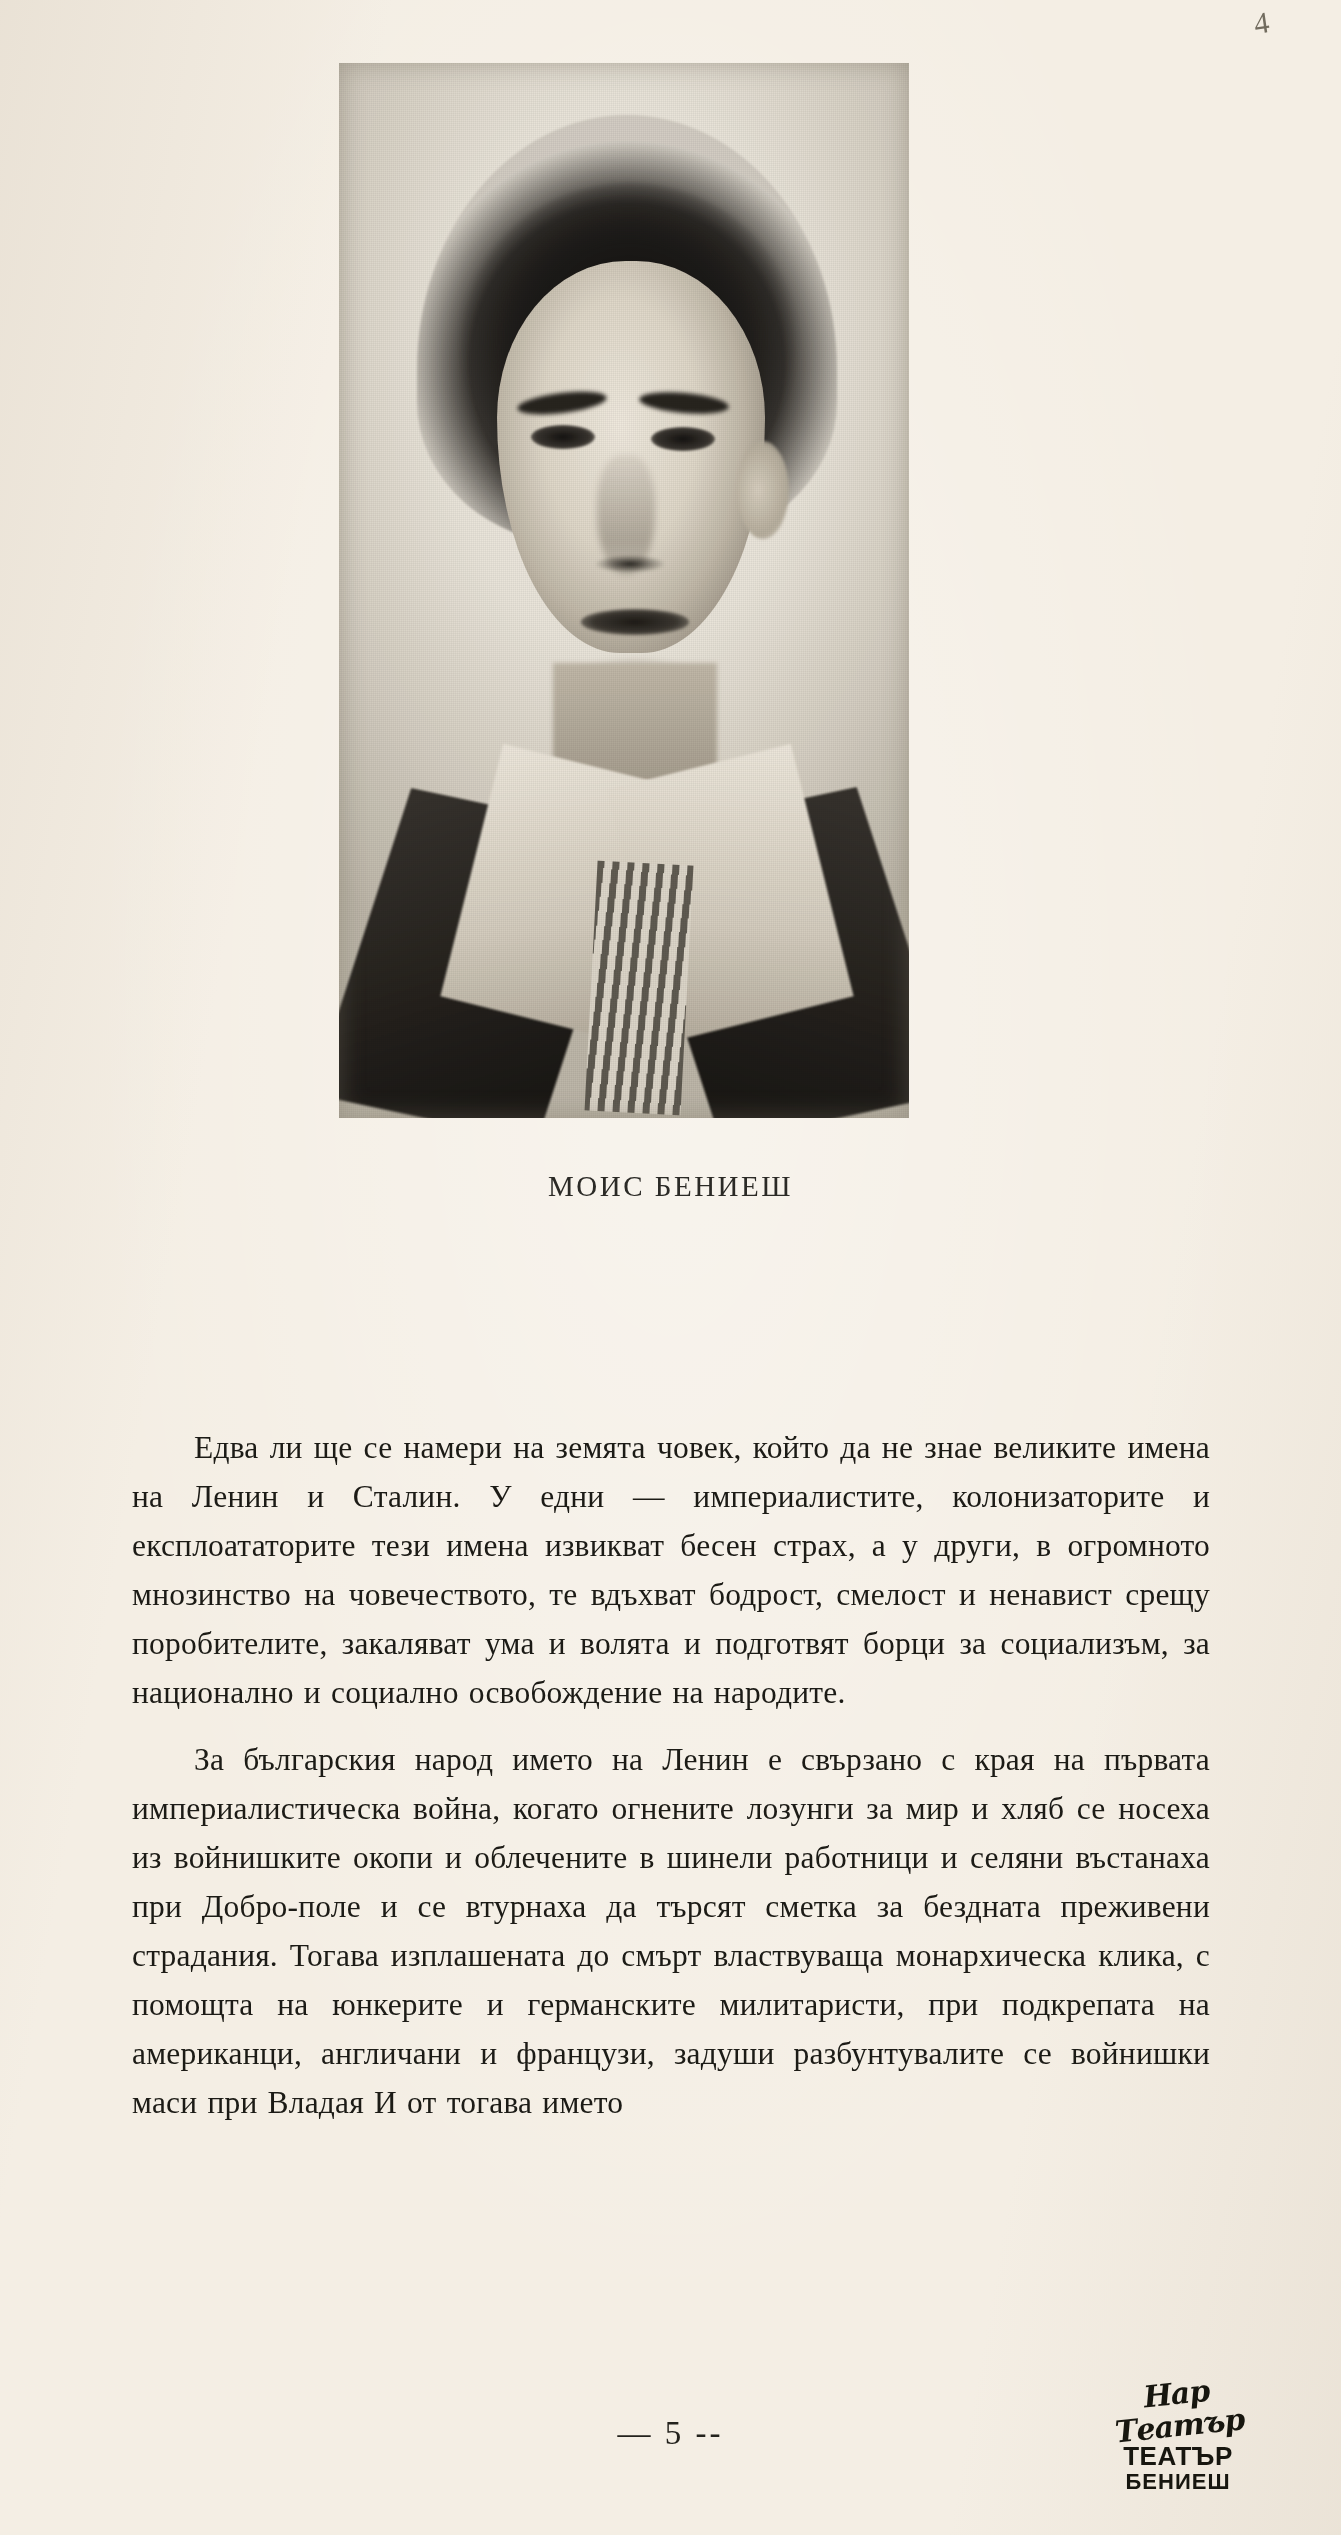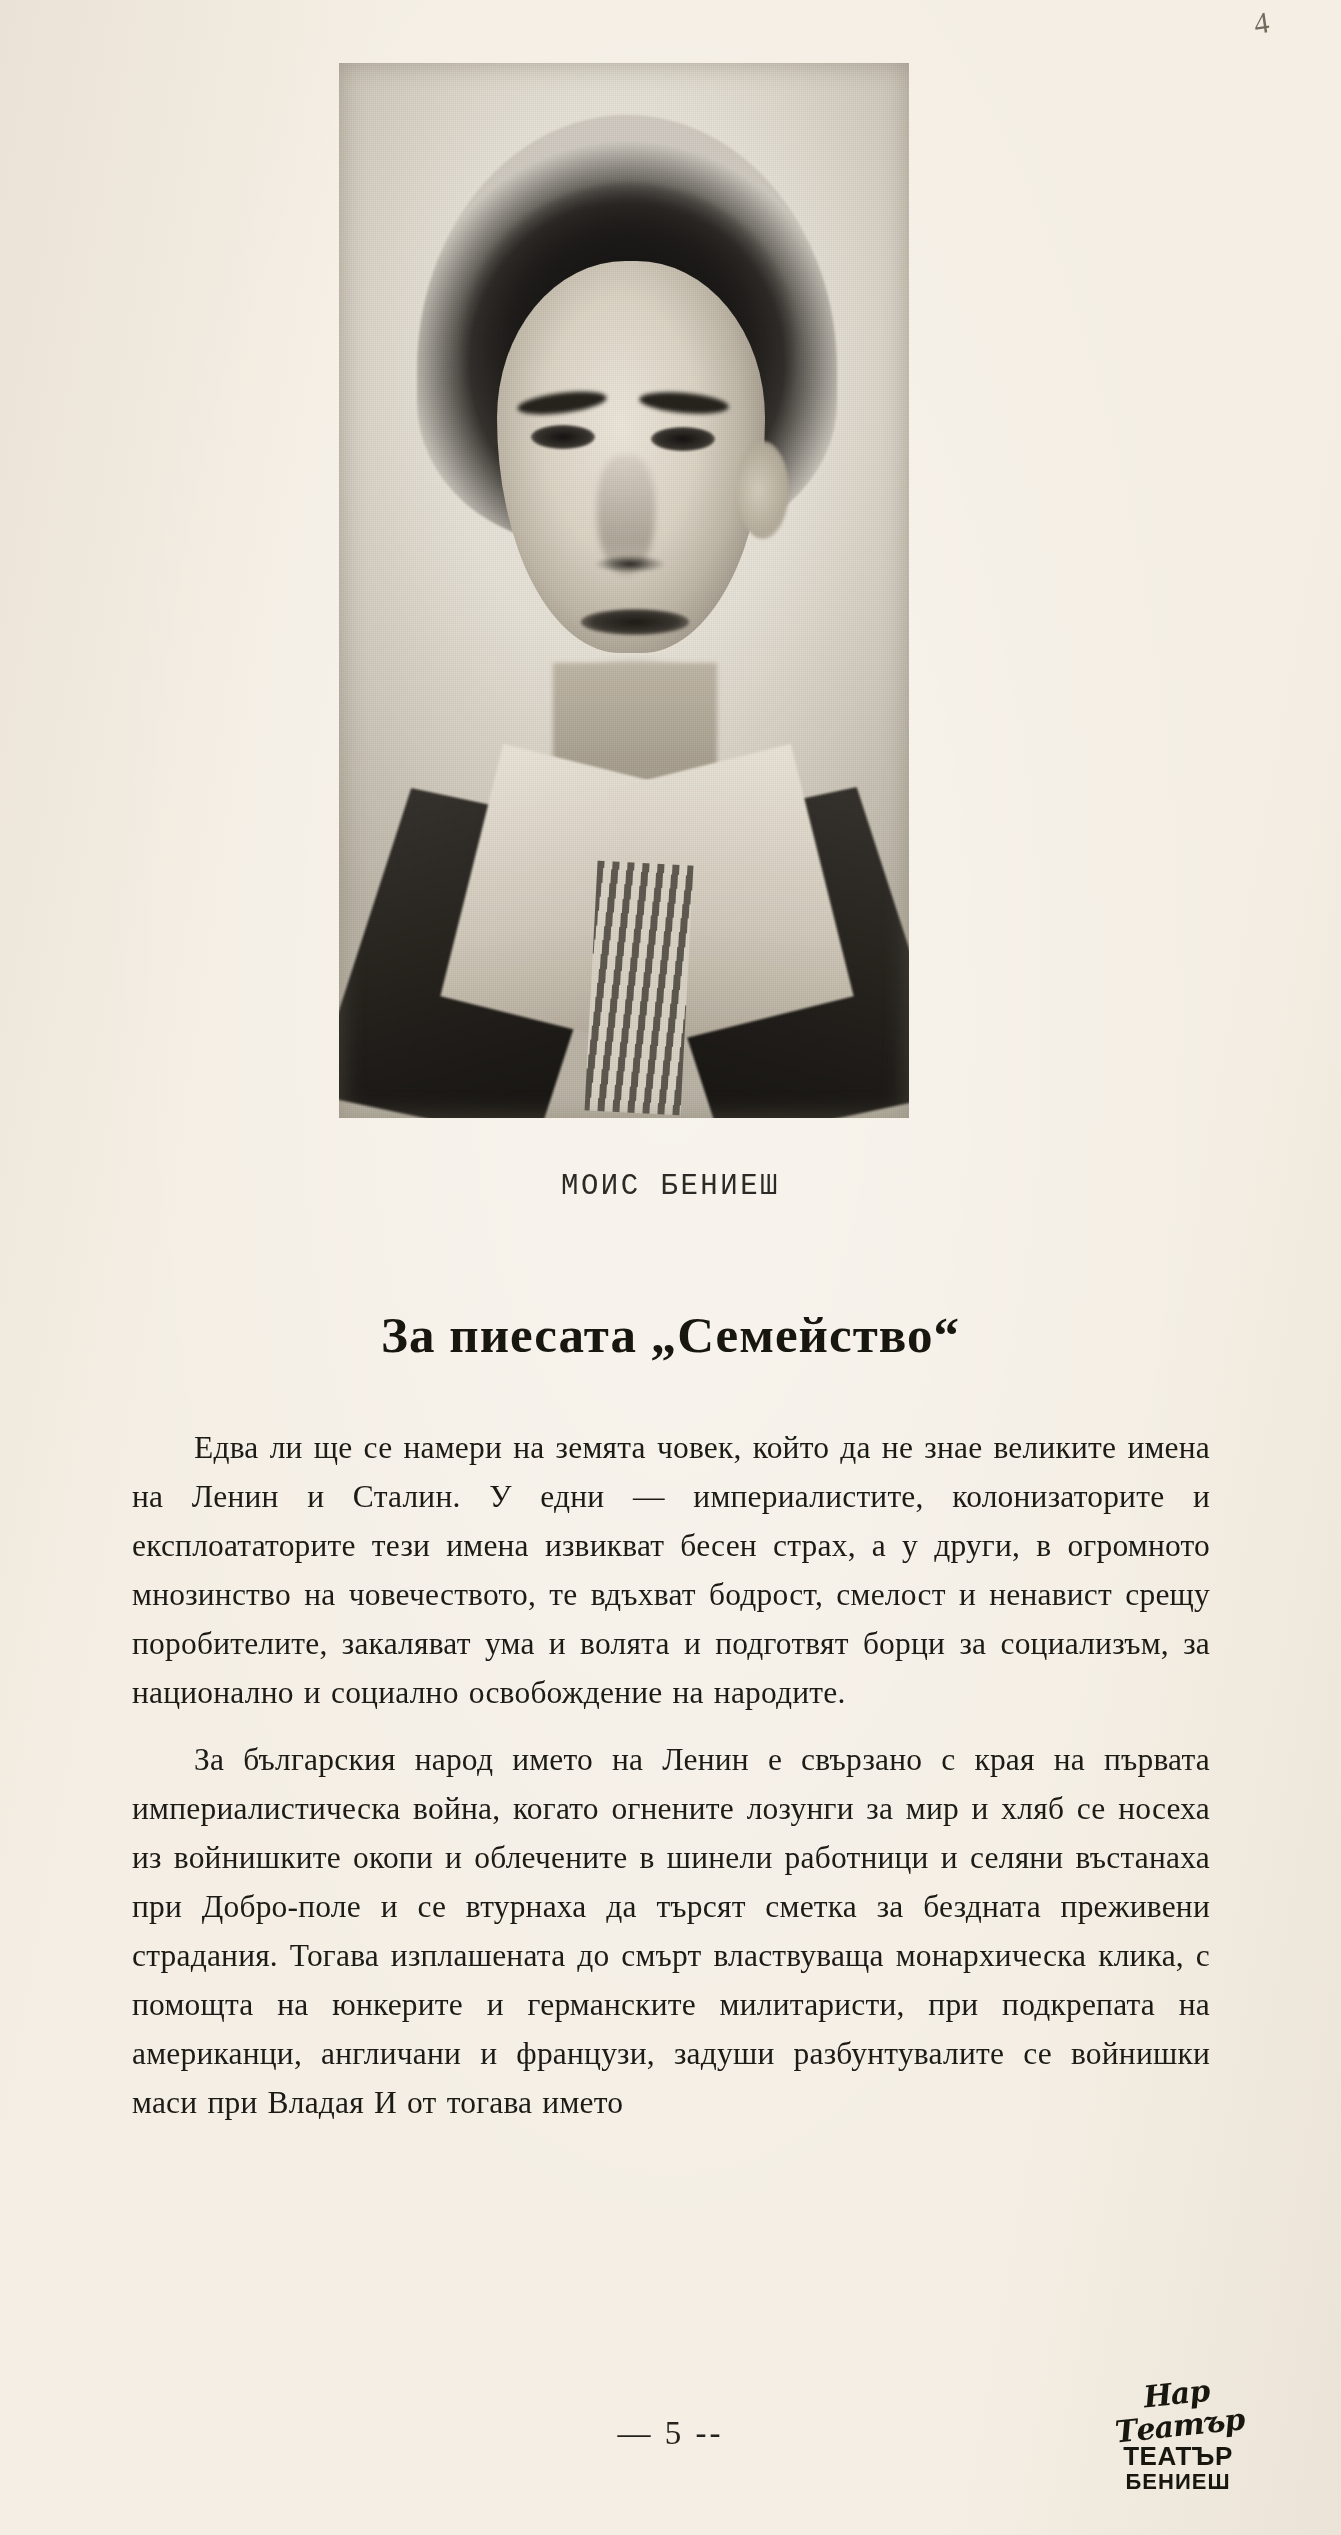"МОИС БЕНИЕШ" .caption { font-family: Liberation Mono, monospace -> Liberation Serif, serif }
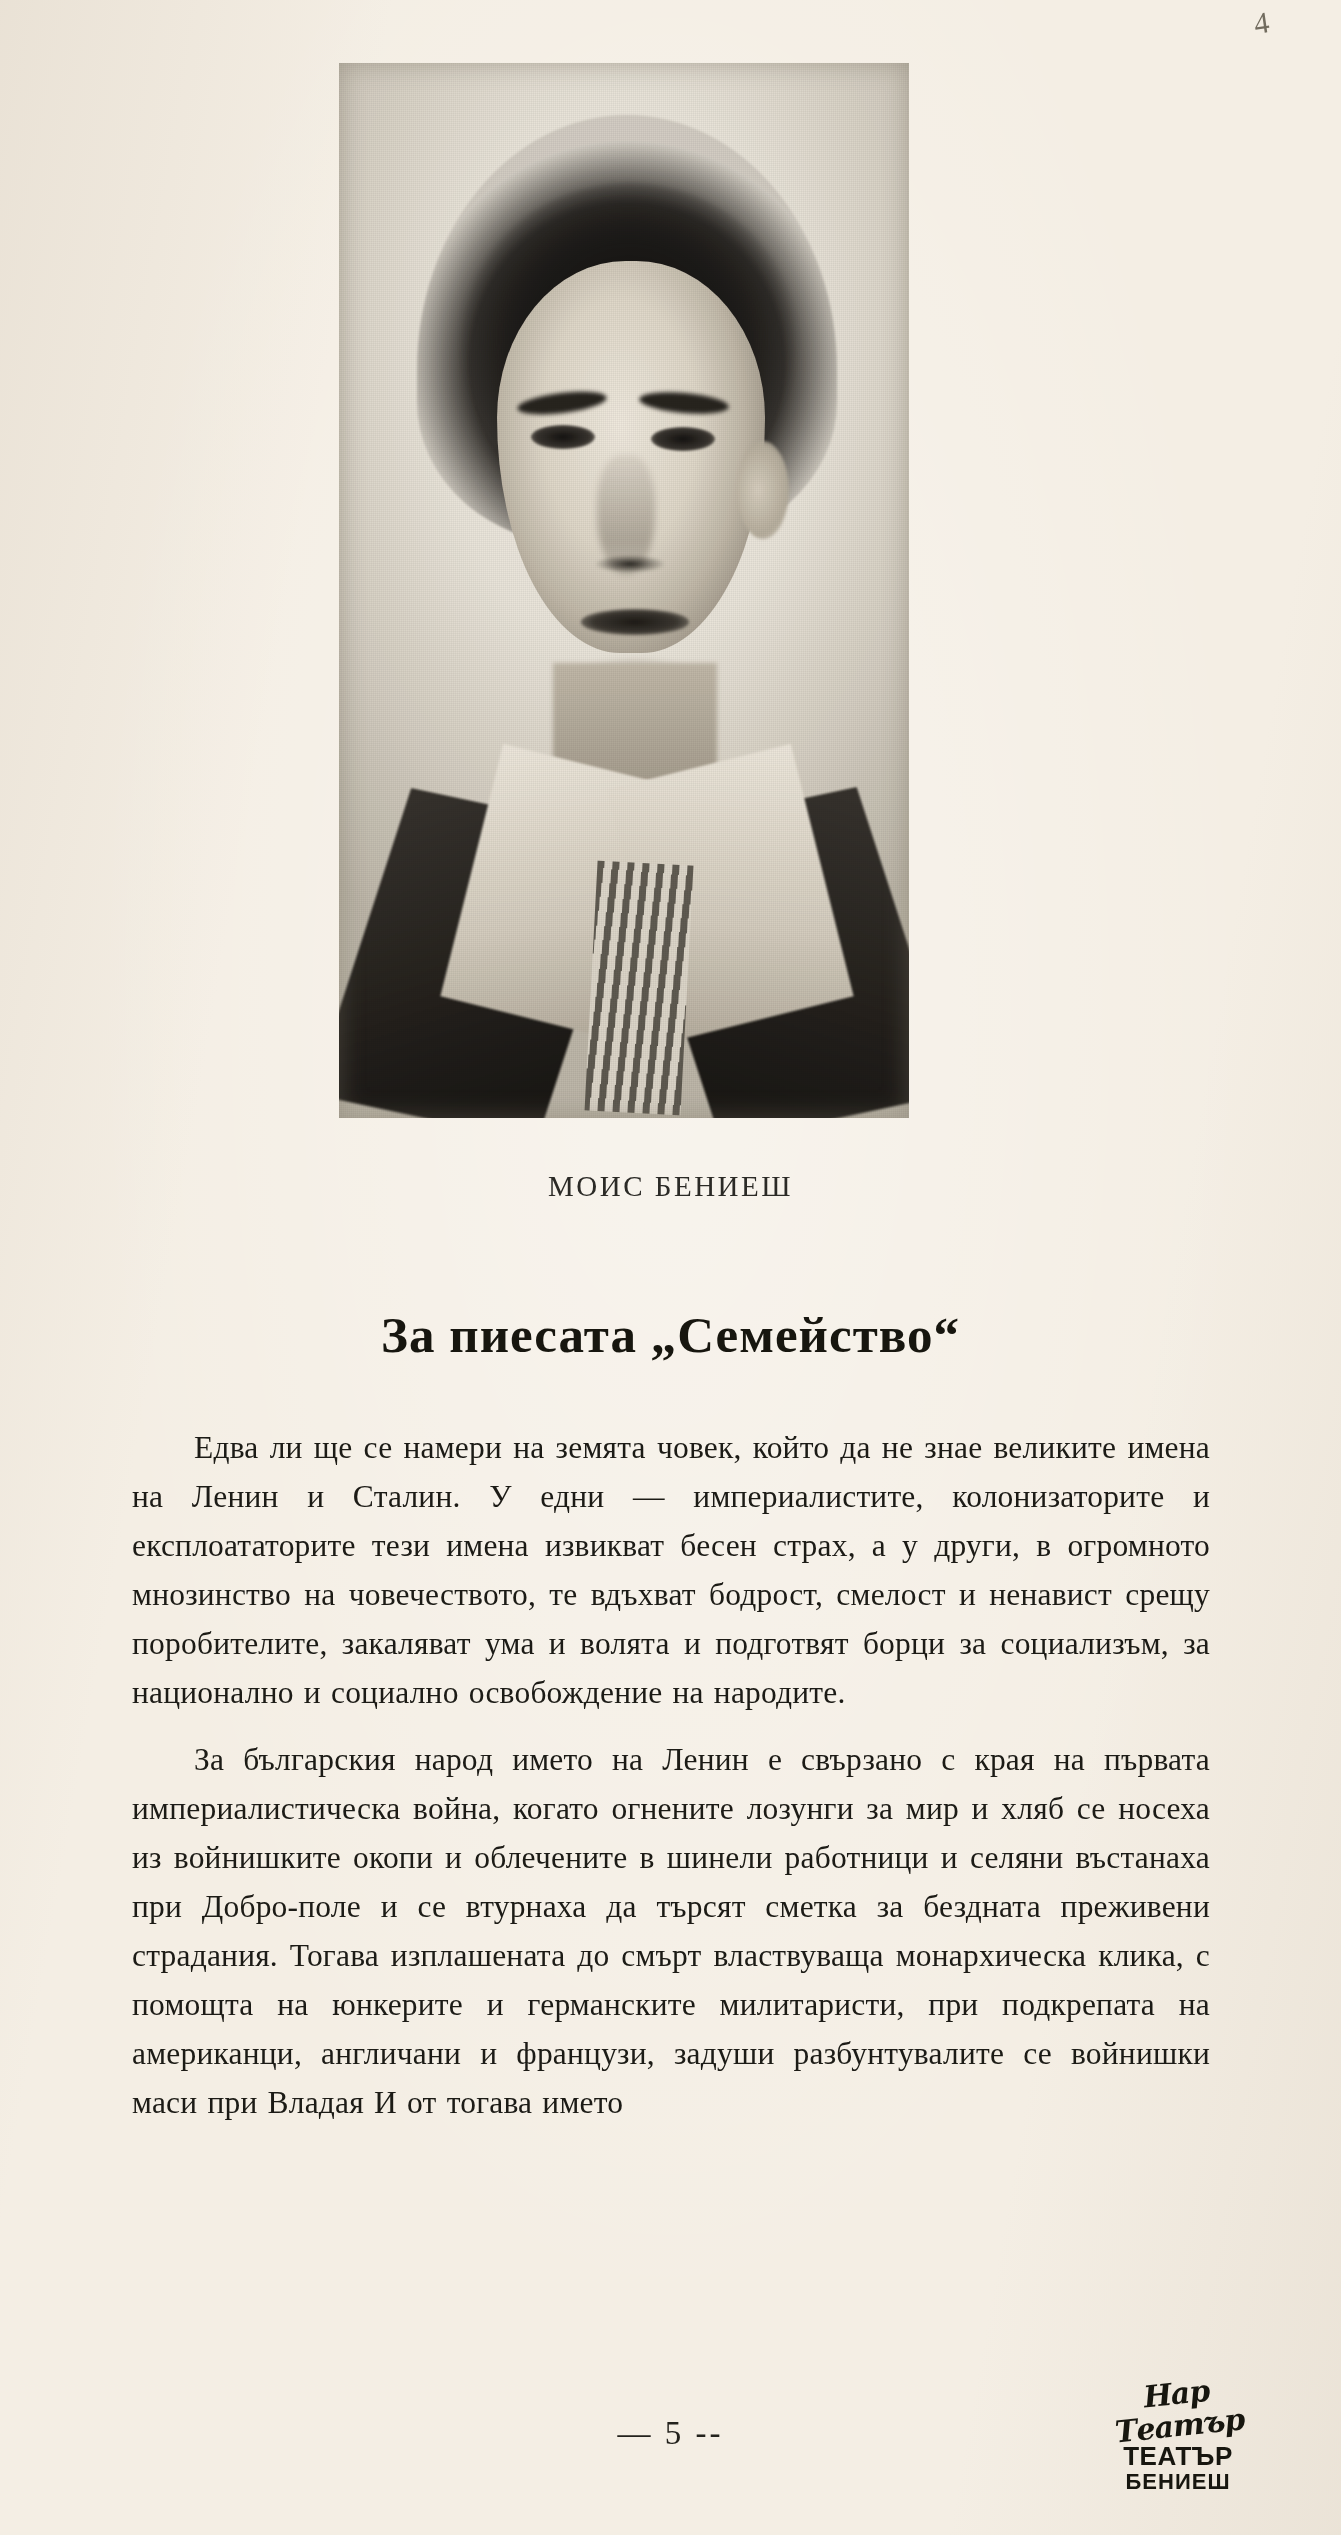"За пиесата „Семейство“" h1.article-title { html: <h1>За пиесата „Семейство“</h1> -> none }
